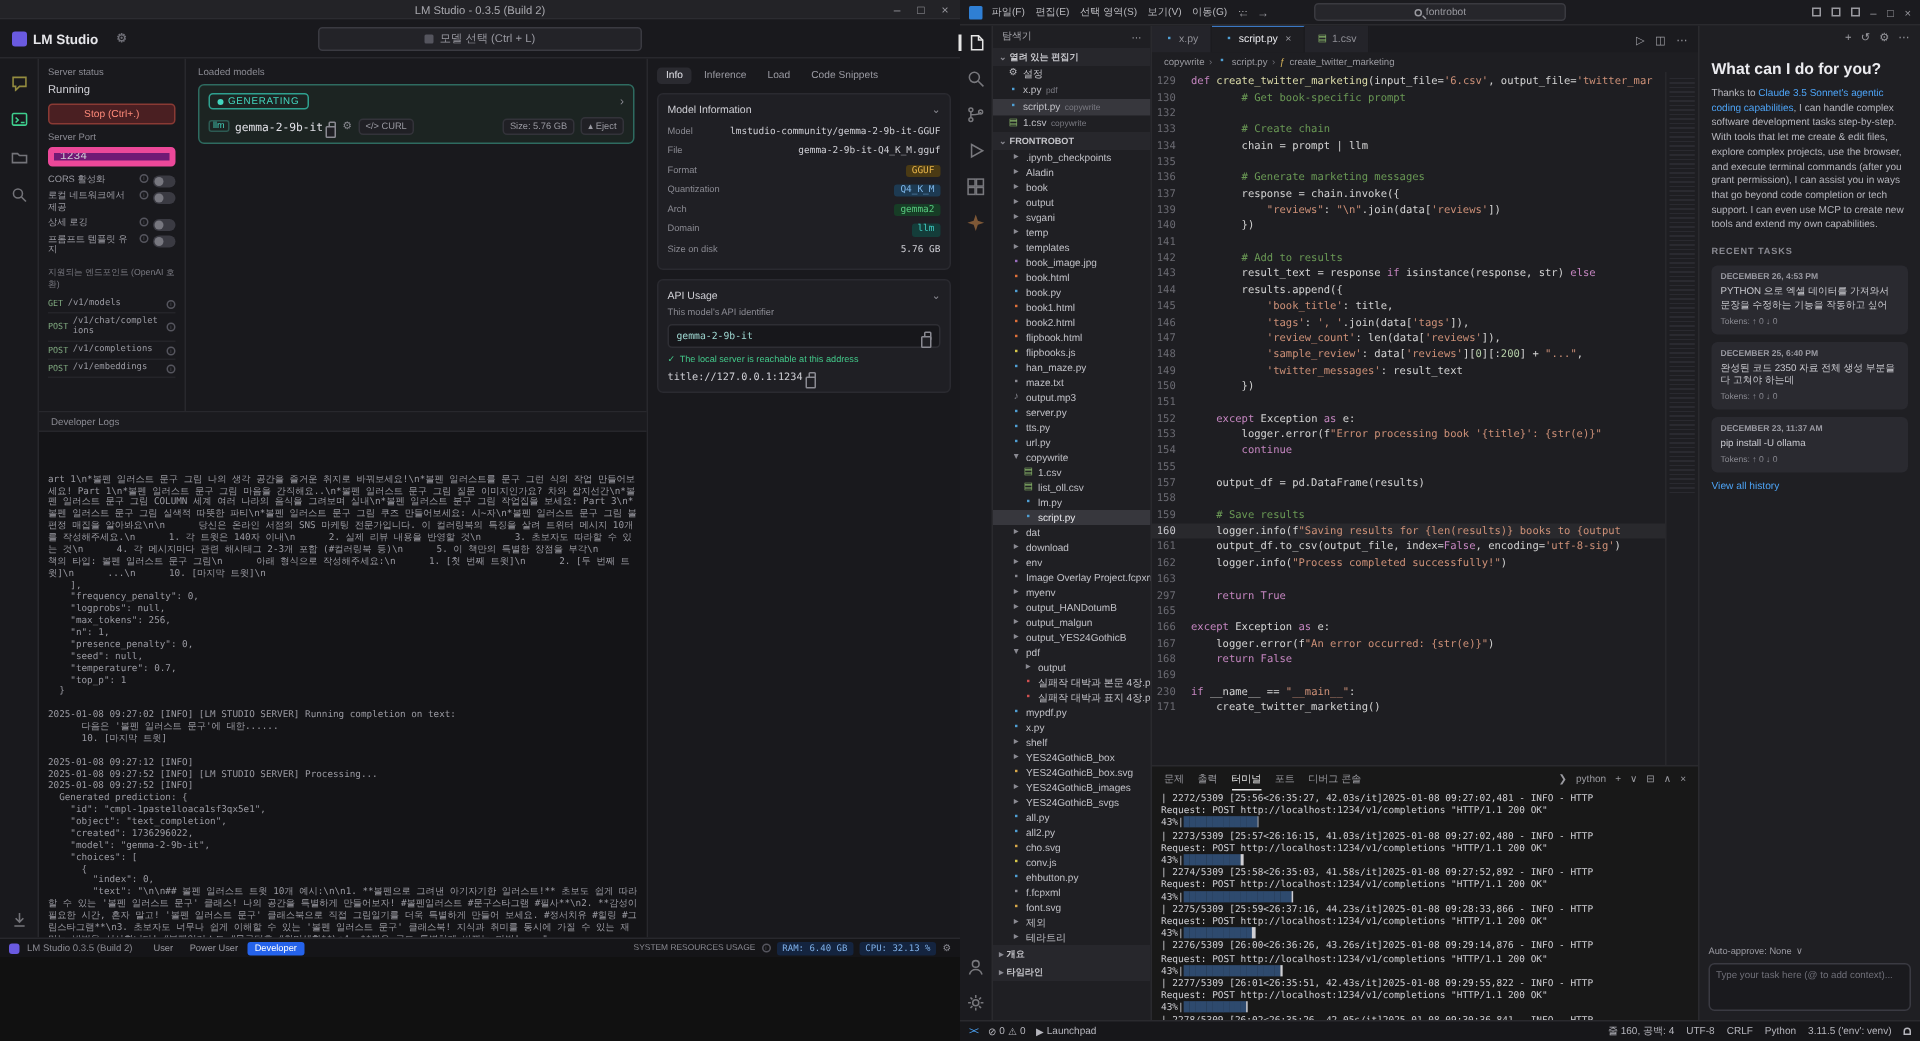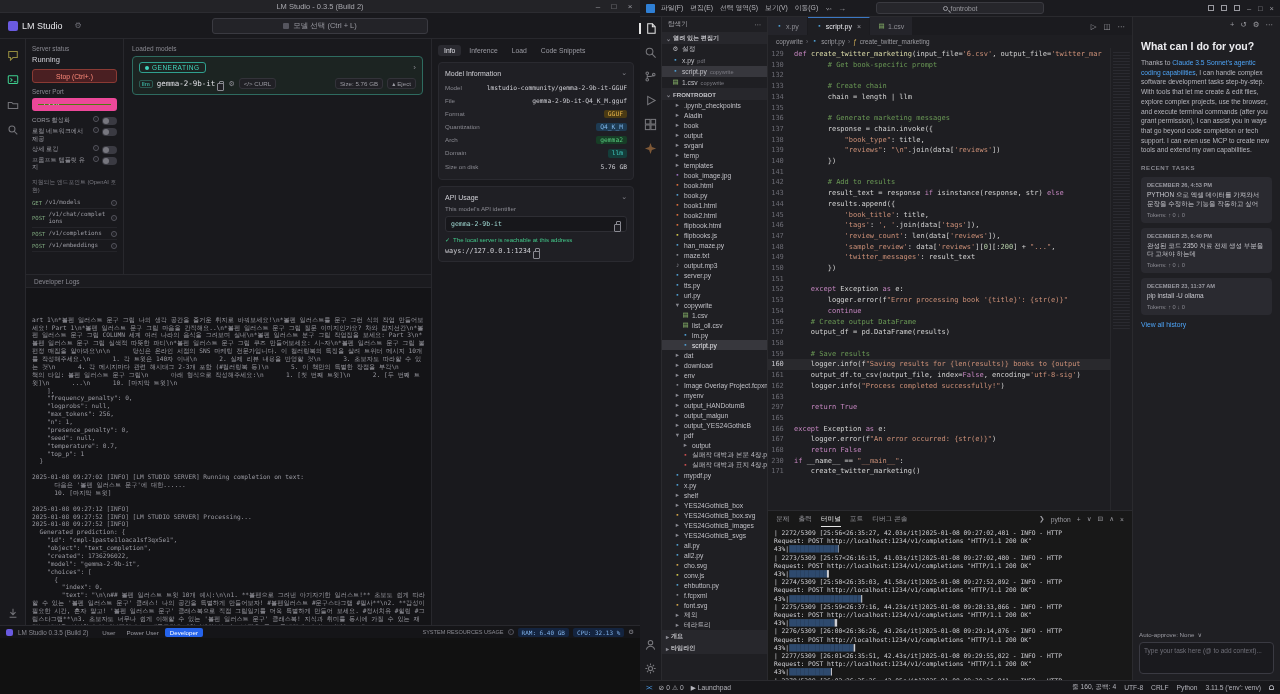"LM Studio" .ls-logo { font-weight: normal -> bold }
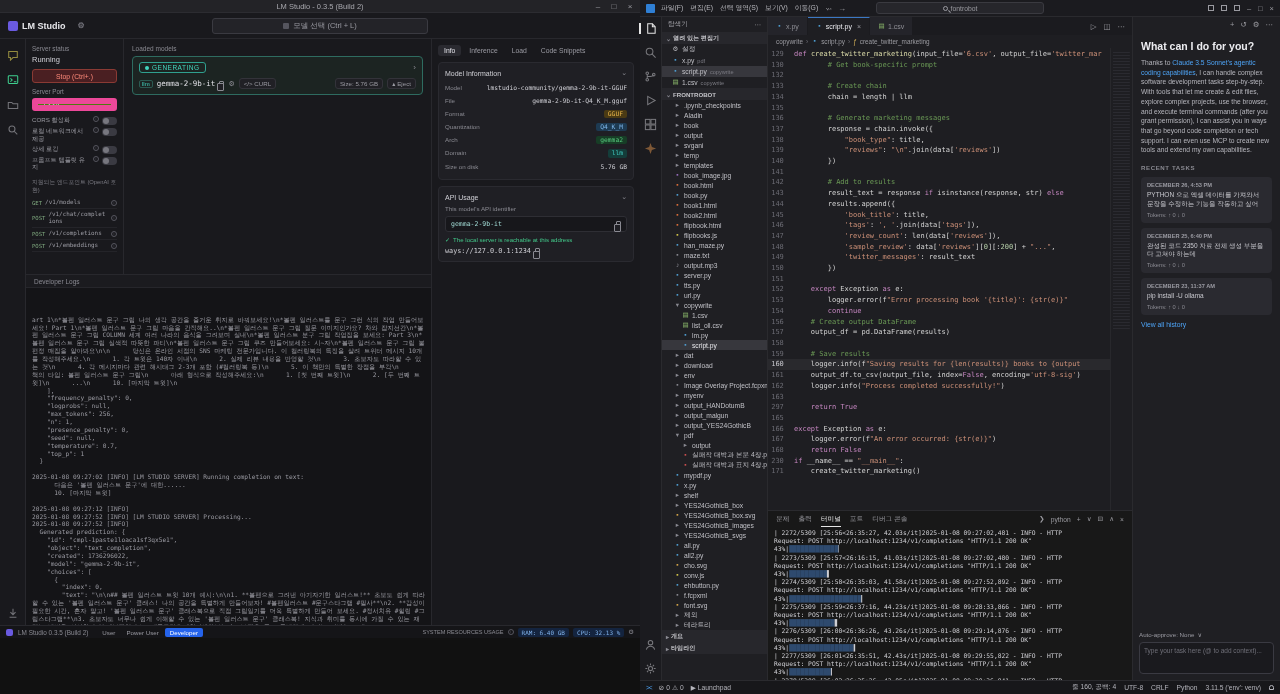"chain = length | llm" span.src { text: length -> prompt }
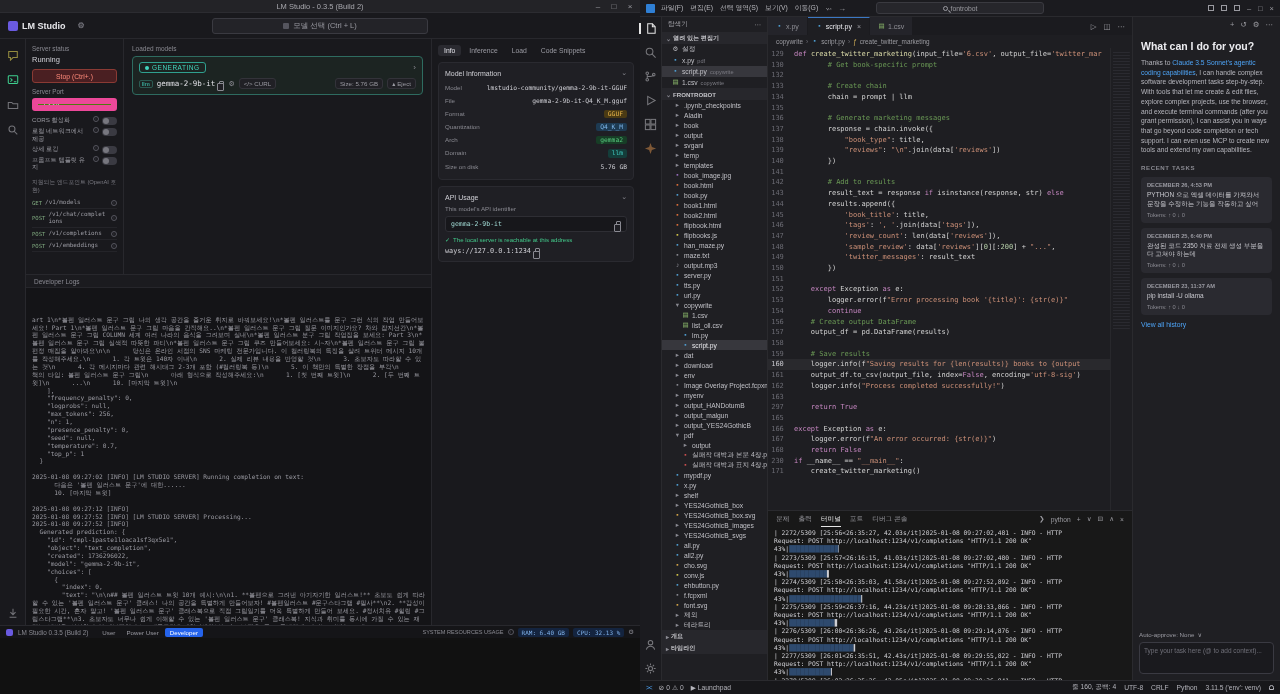"1234" .port-input { background: #4d7c0f -> #701a75; border: 6px solid #ec4899 -> 4px solid #ec4899 }
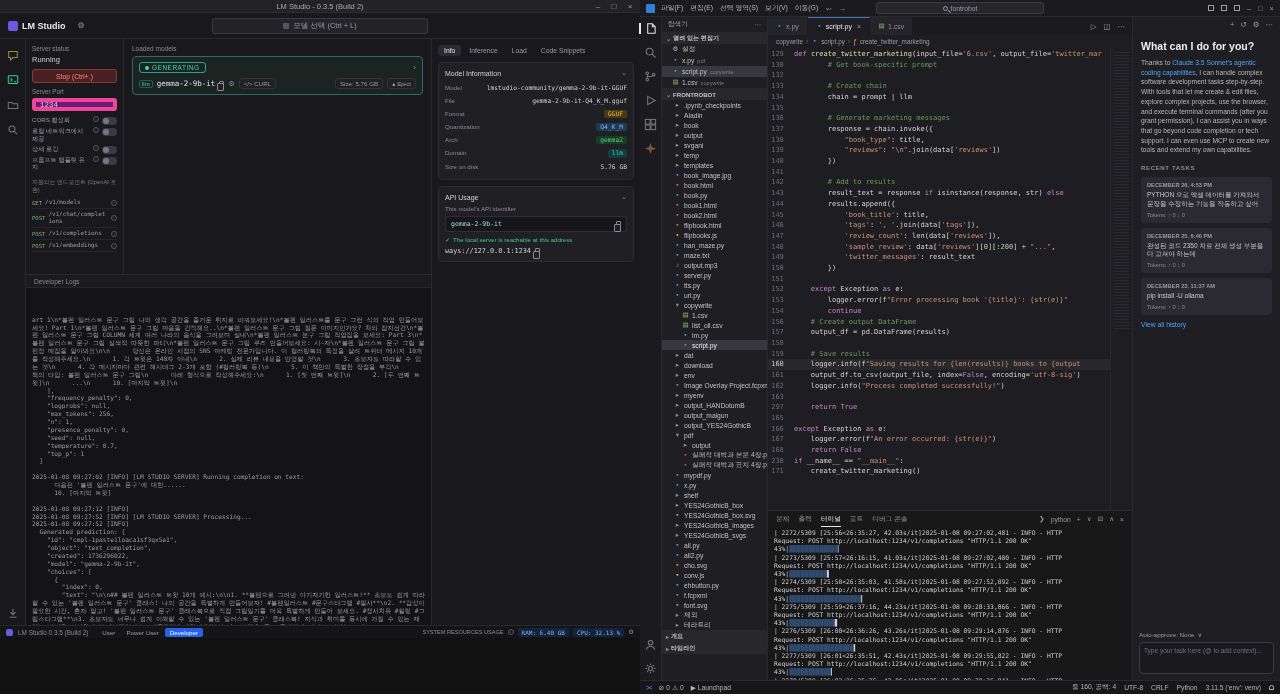"138" div.code-row { html: <div><span>138</span><span> <span>"book_type"</span>: title,</span></div> -> none }
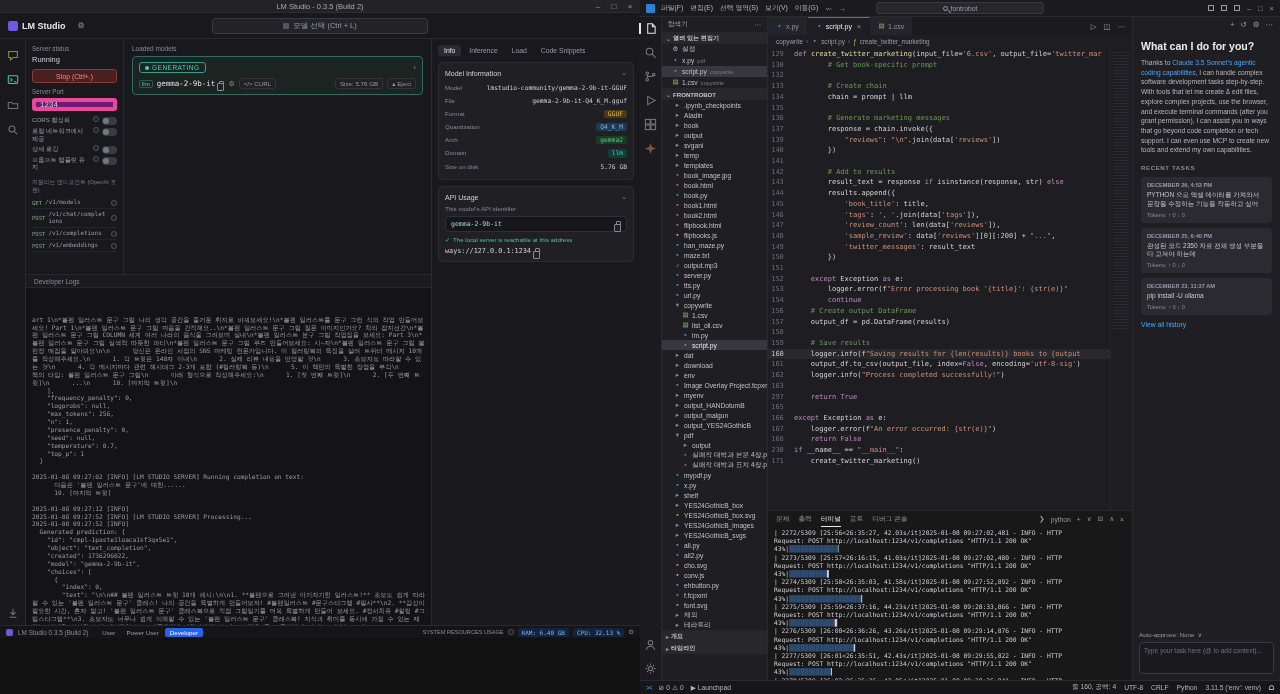"ways://127.0.0.1:1234" span { text: ways://127.0.0.1:1234 -> title://127.0.0.1:1234 }
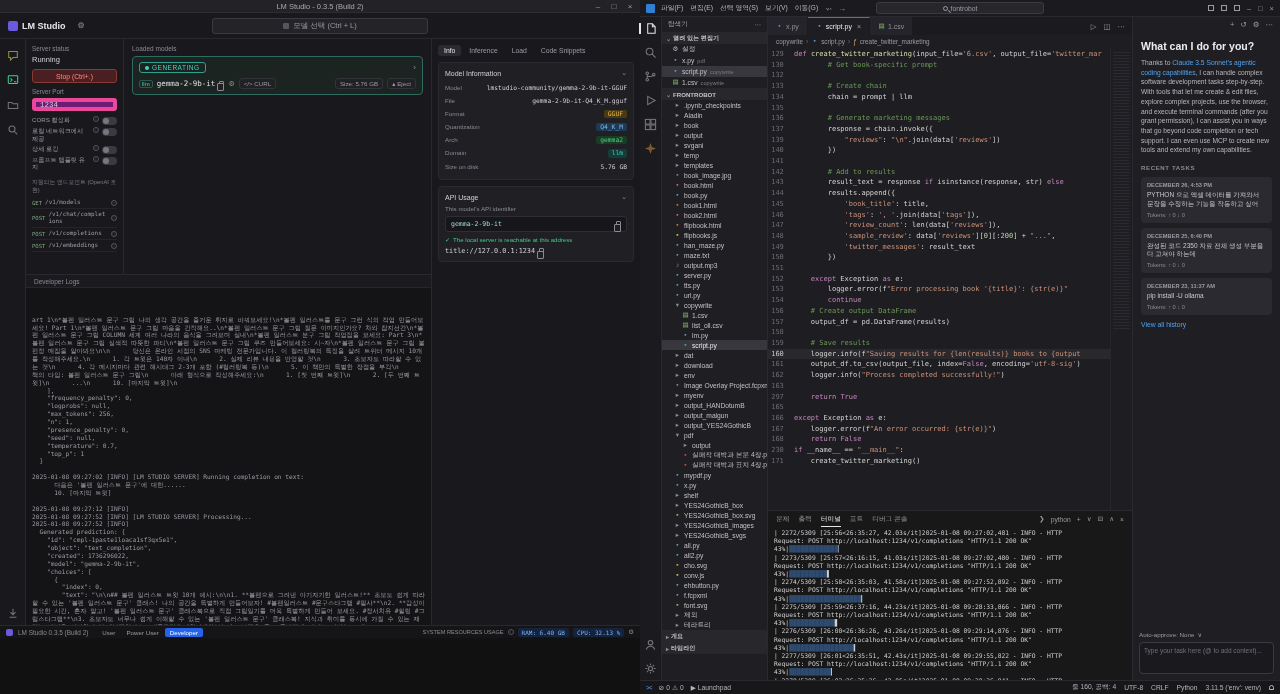"155" div.code-row { html: none -> <div><span>155</span><span></span></div> }
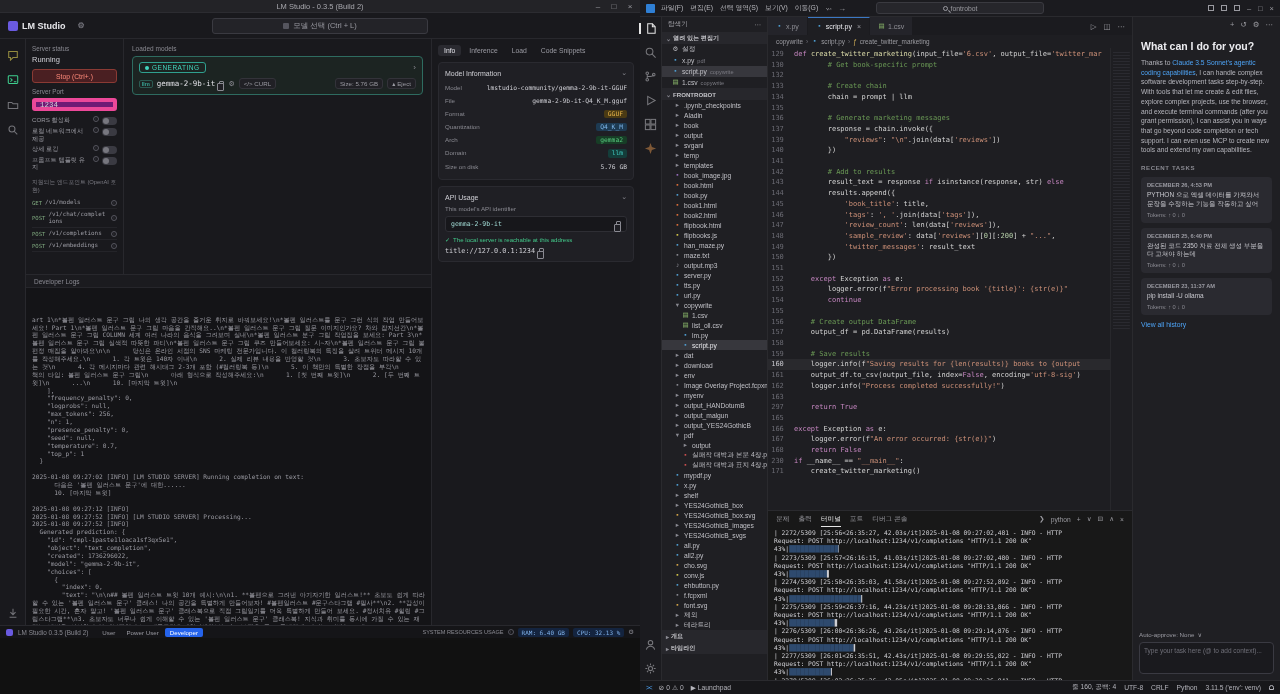"156" div.code-row { html: <div><span>156</span><span><span> # Create output DataFrame</span></span></div> -> none }
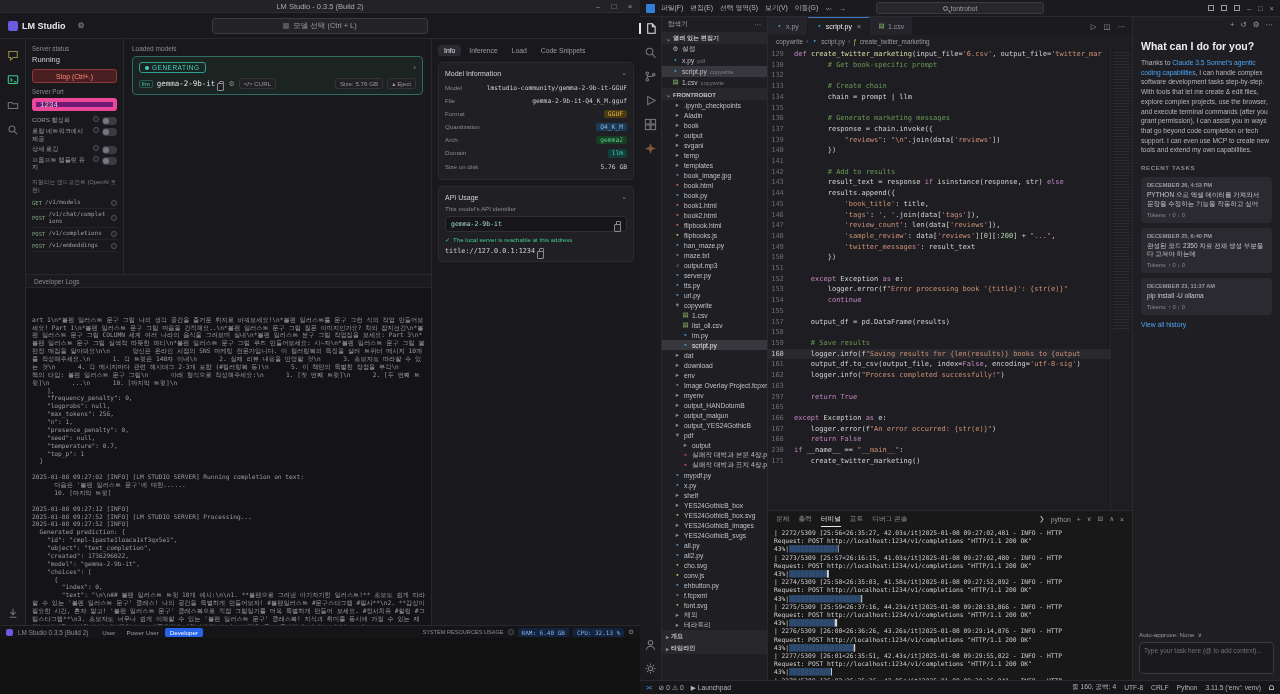"169" div.code-row { html: none -> <div><span>169</span><span></span></div> }
